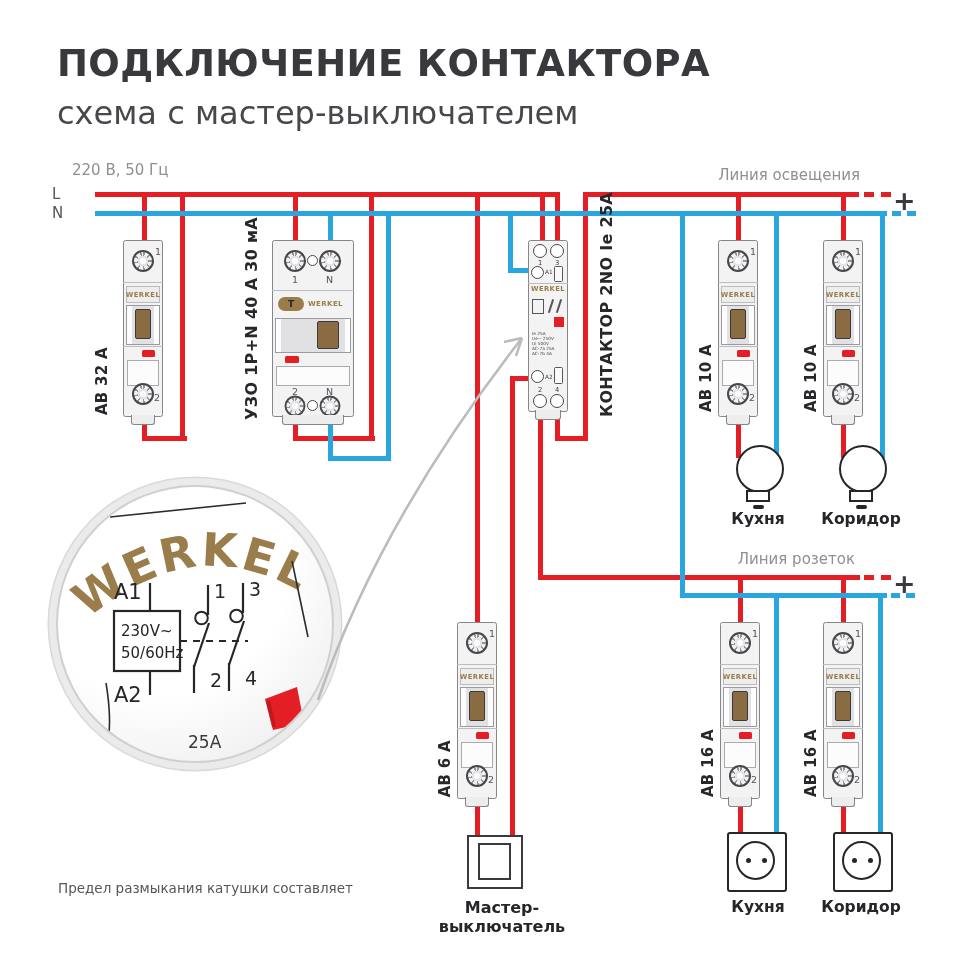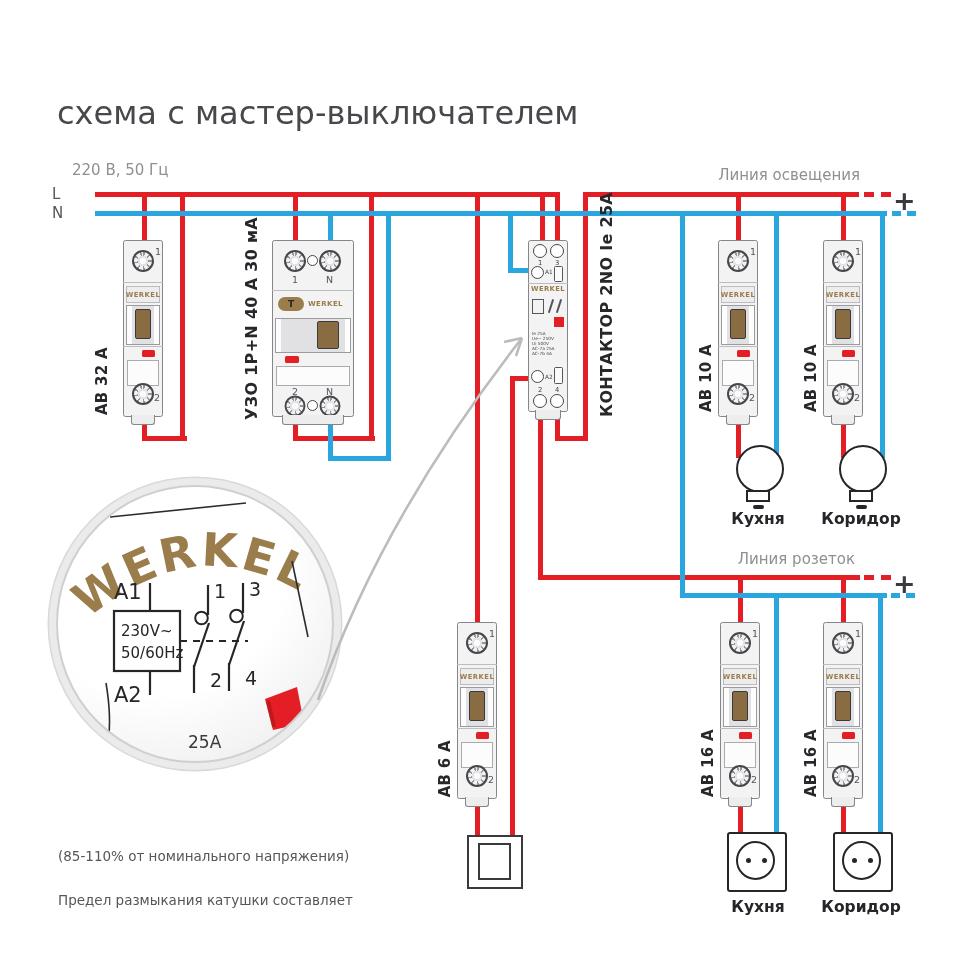"ПОДКЛЮЧЕНИЕ КОНТАКТОРА" div.title { html: none -> <div>ПОДКЛЮЧЕНИЕ КОНТАКТОРА</div> }
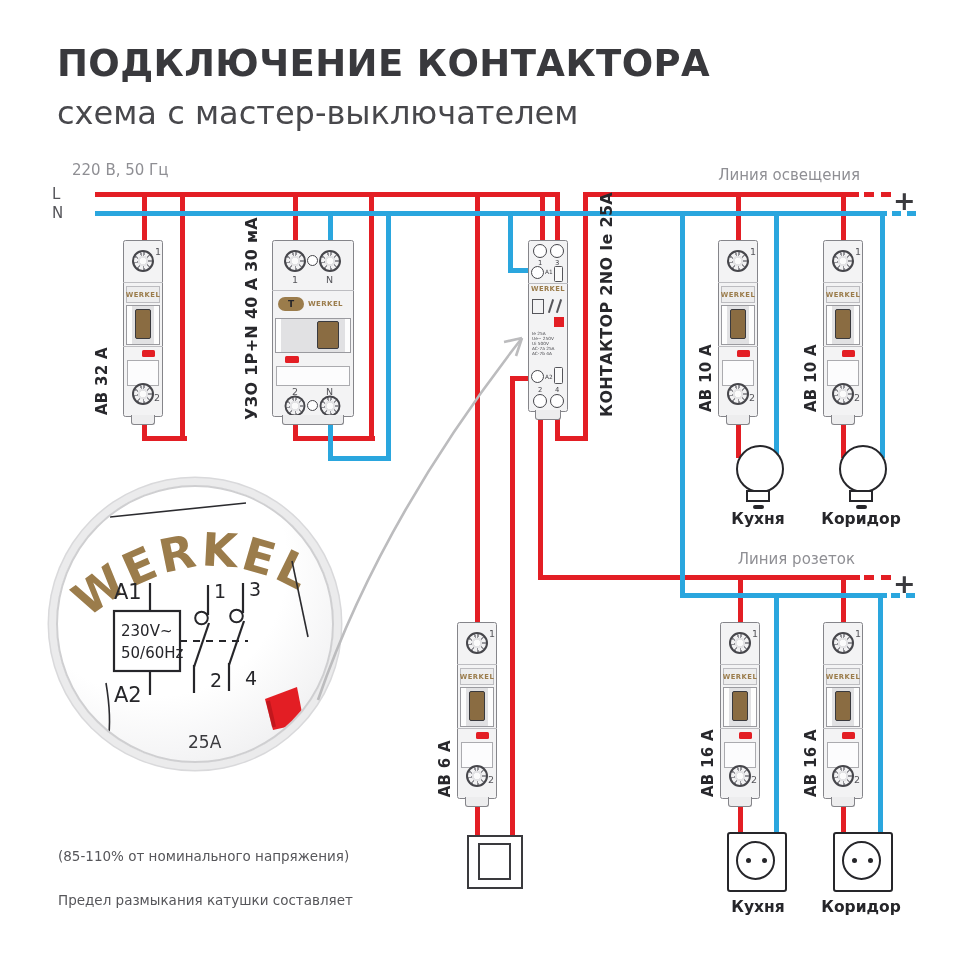"(85-110% от номинального напряжения)" div.note { html: <div>(85-110% от номинального напряжения)</div> -> none }
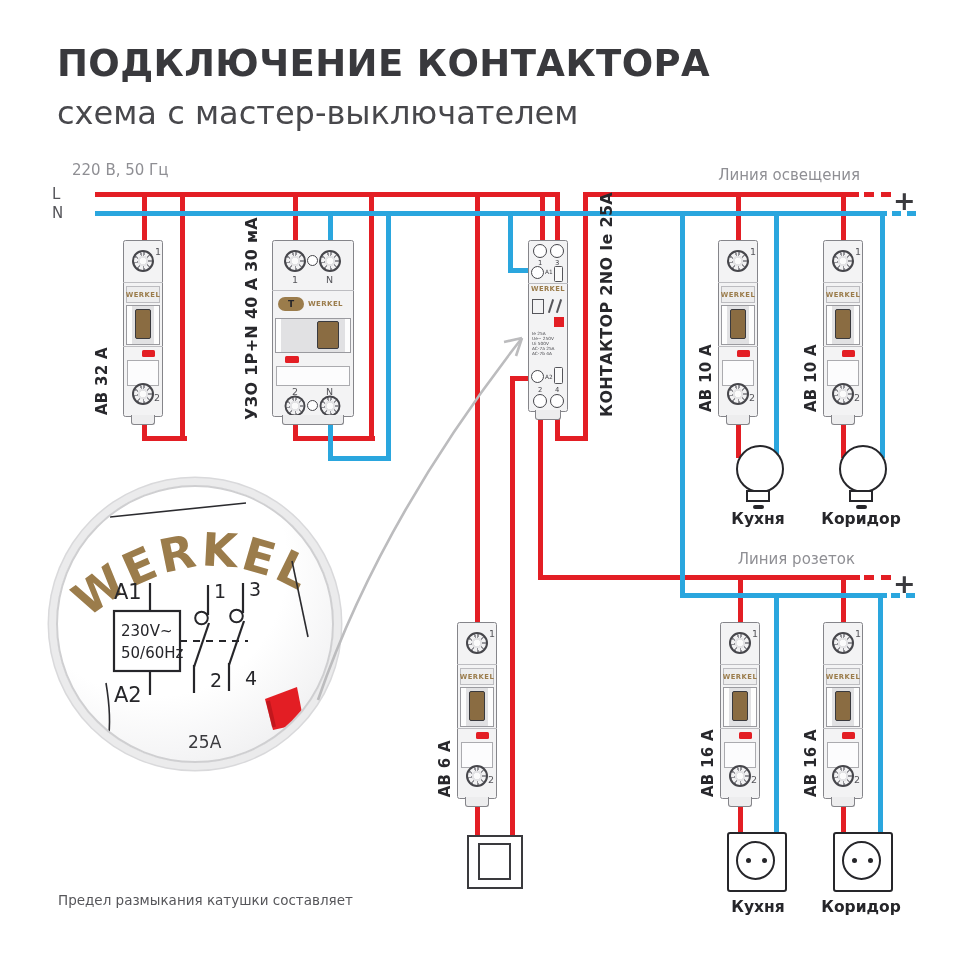"Предел размыкания катушки составляет" div.note { margin-top: 12px -> none }
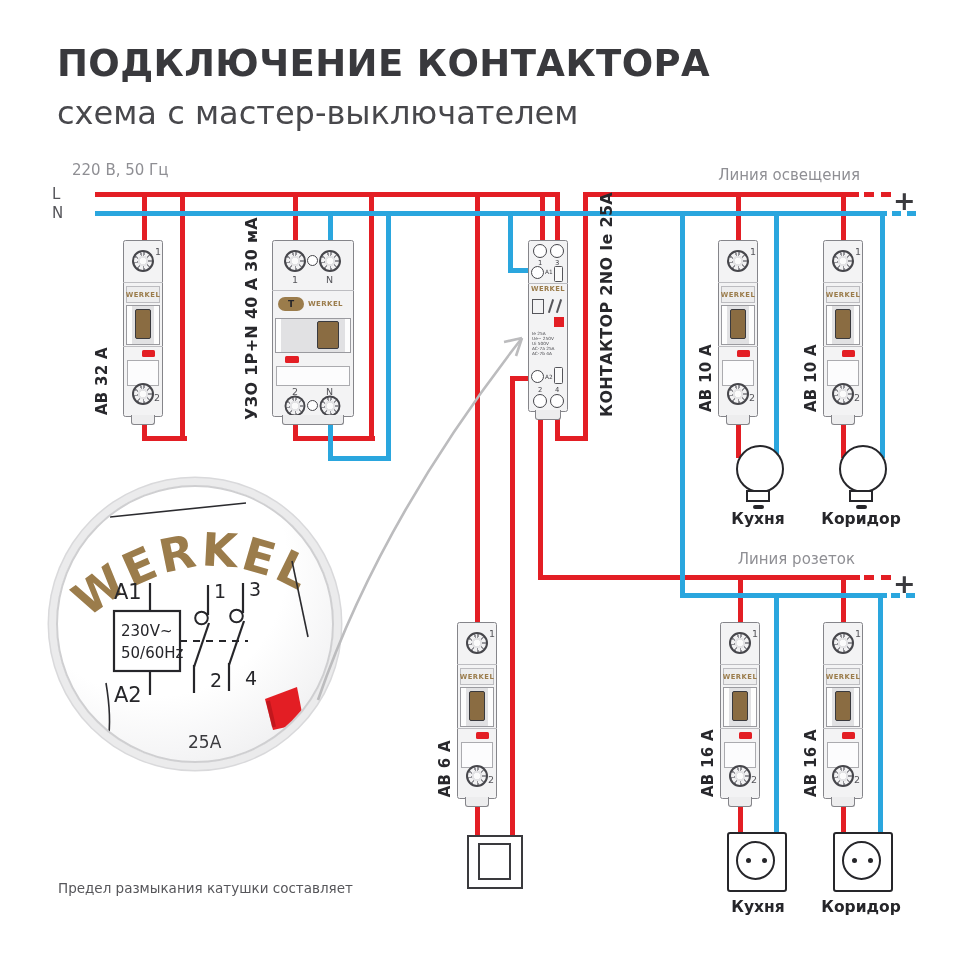"Мастер-выключатель" div.load-label { html: none -> <div>Мастер-выключатель</div> }
